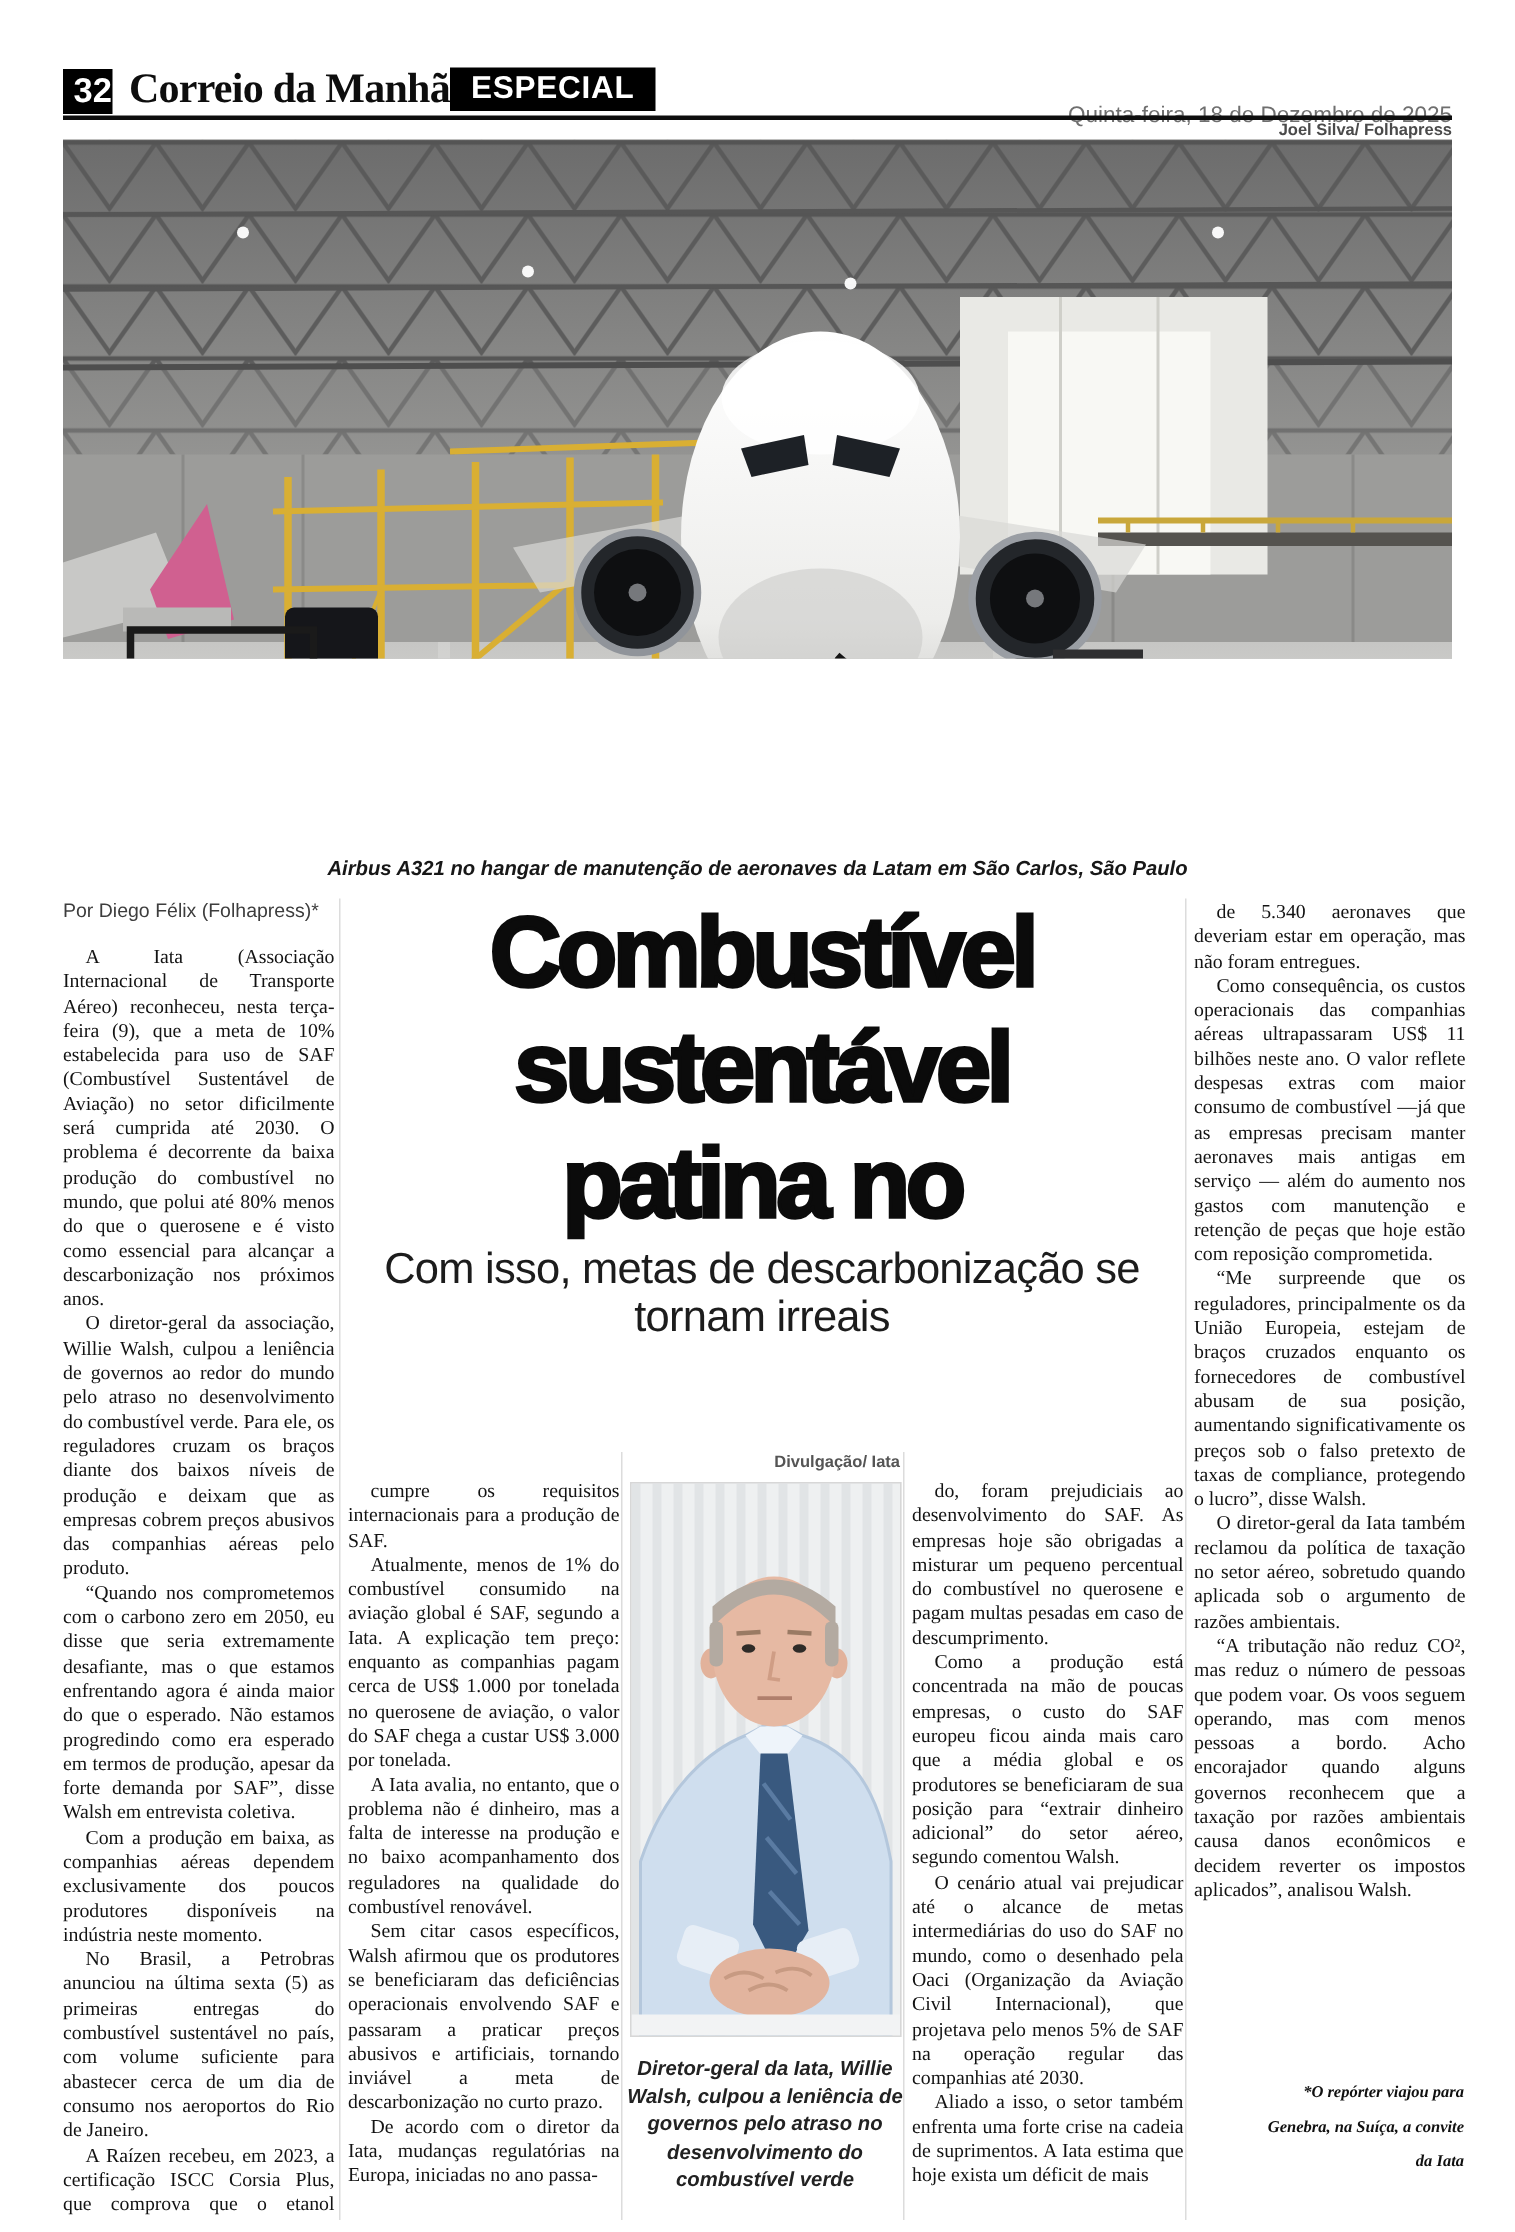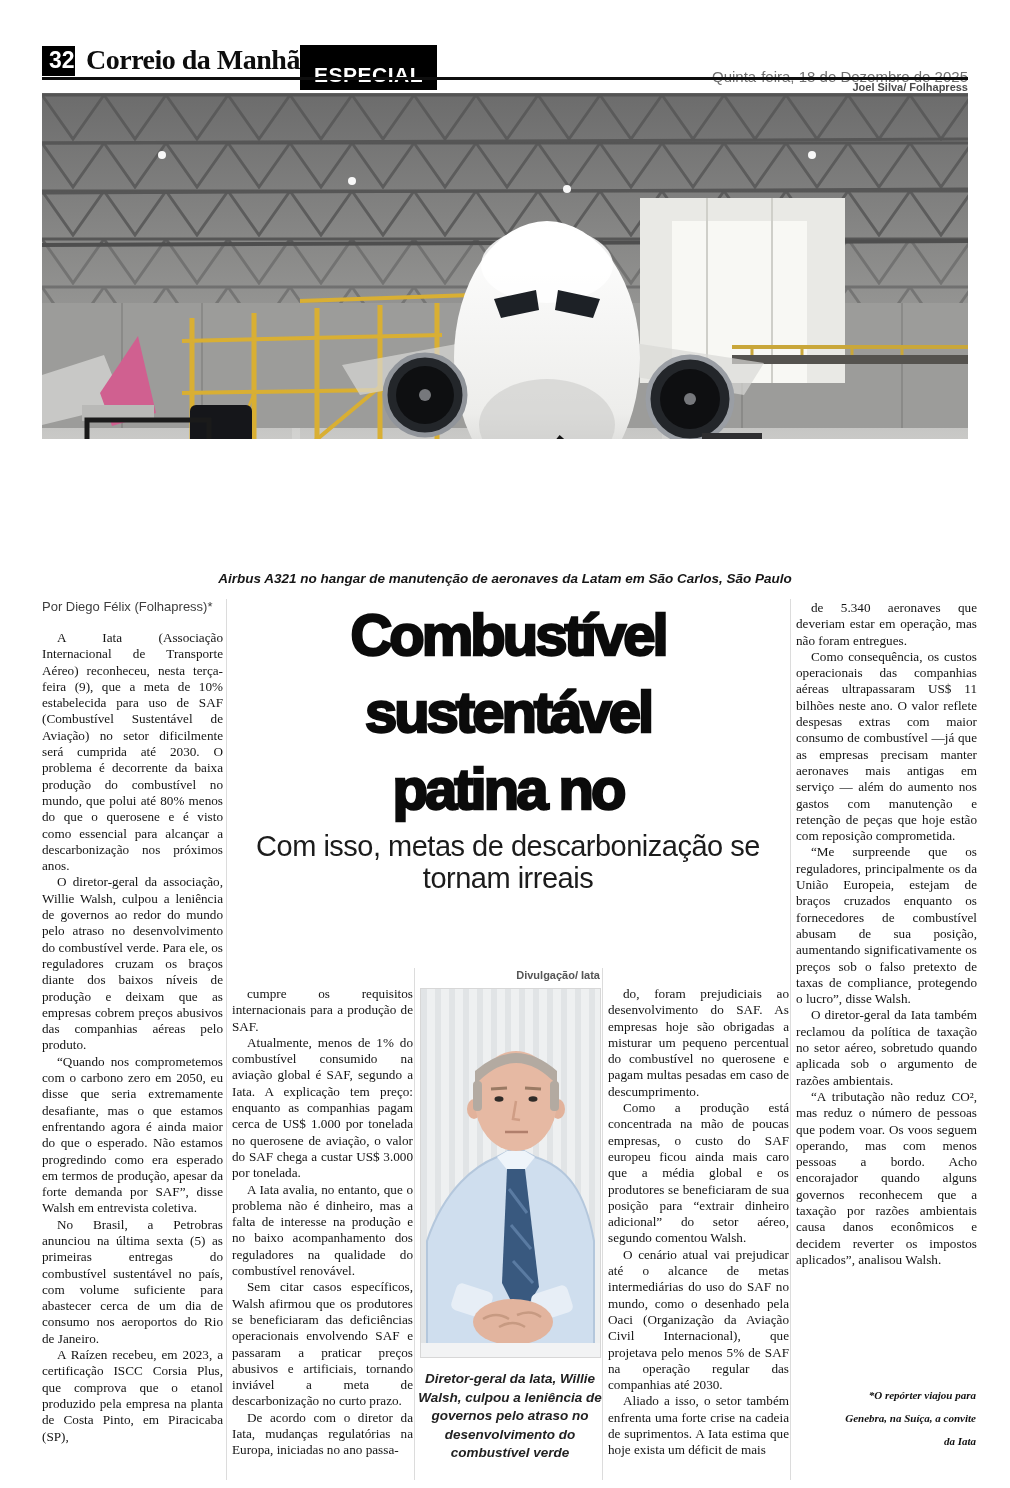"ESPECIAL" .section-badge { padding: 18px 14px 3px 14px -> 2px 14px 3px 14px }
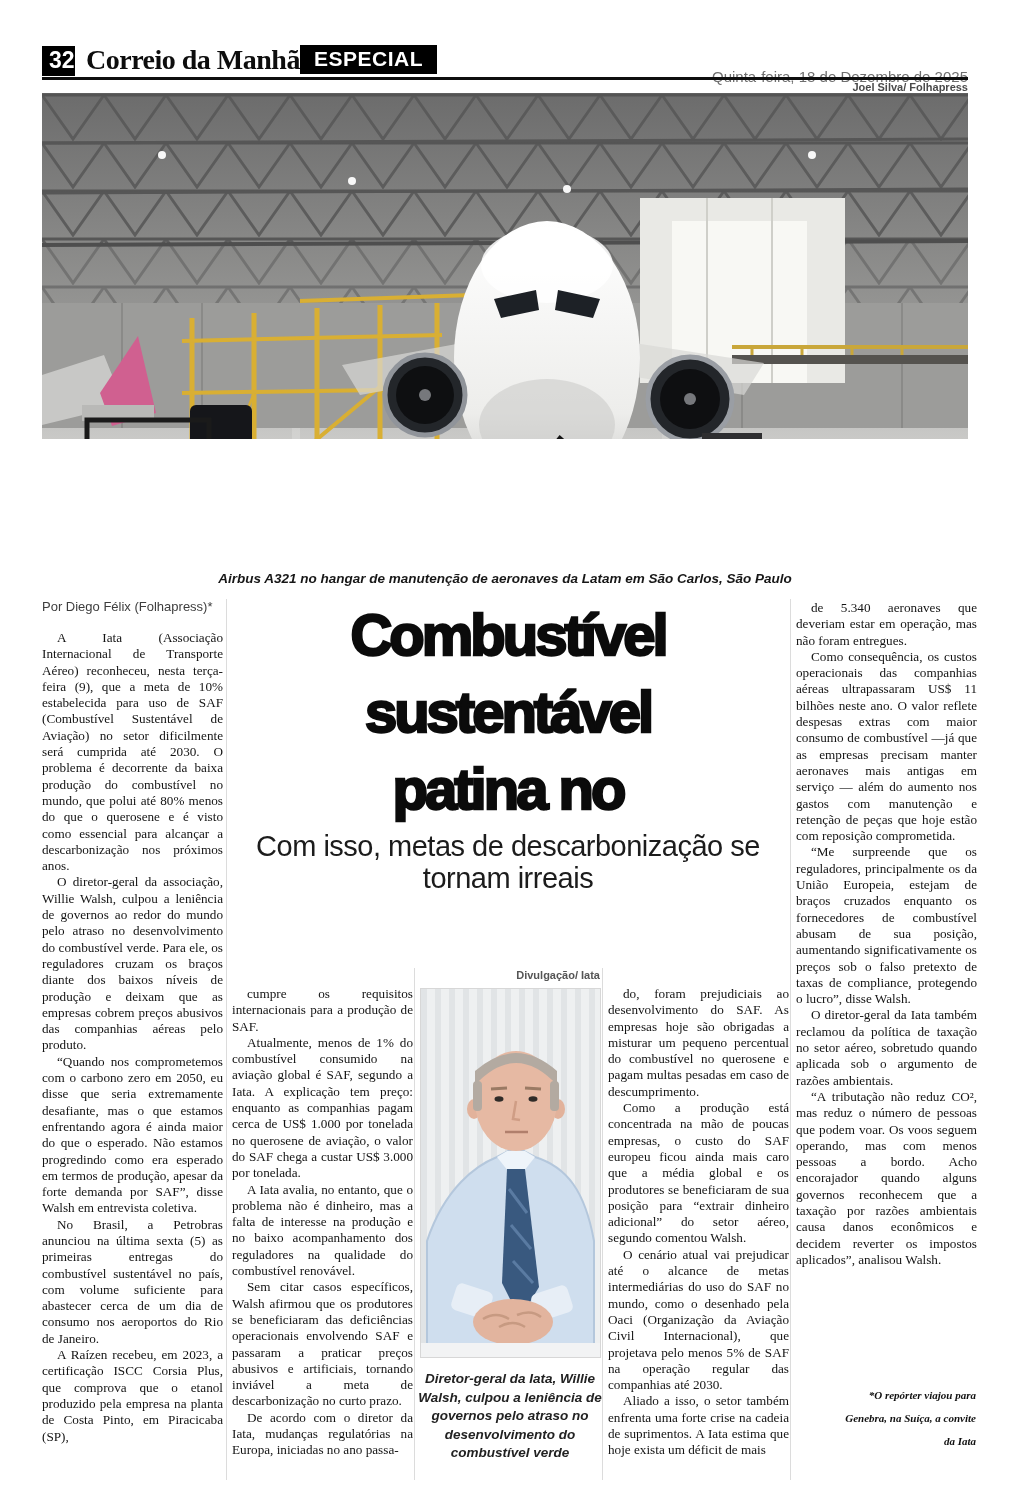"Combustível" .headline div { font-size: 58px -> 66px }
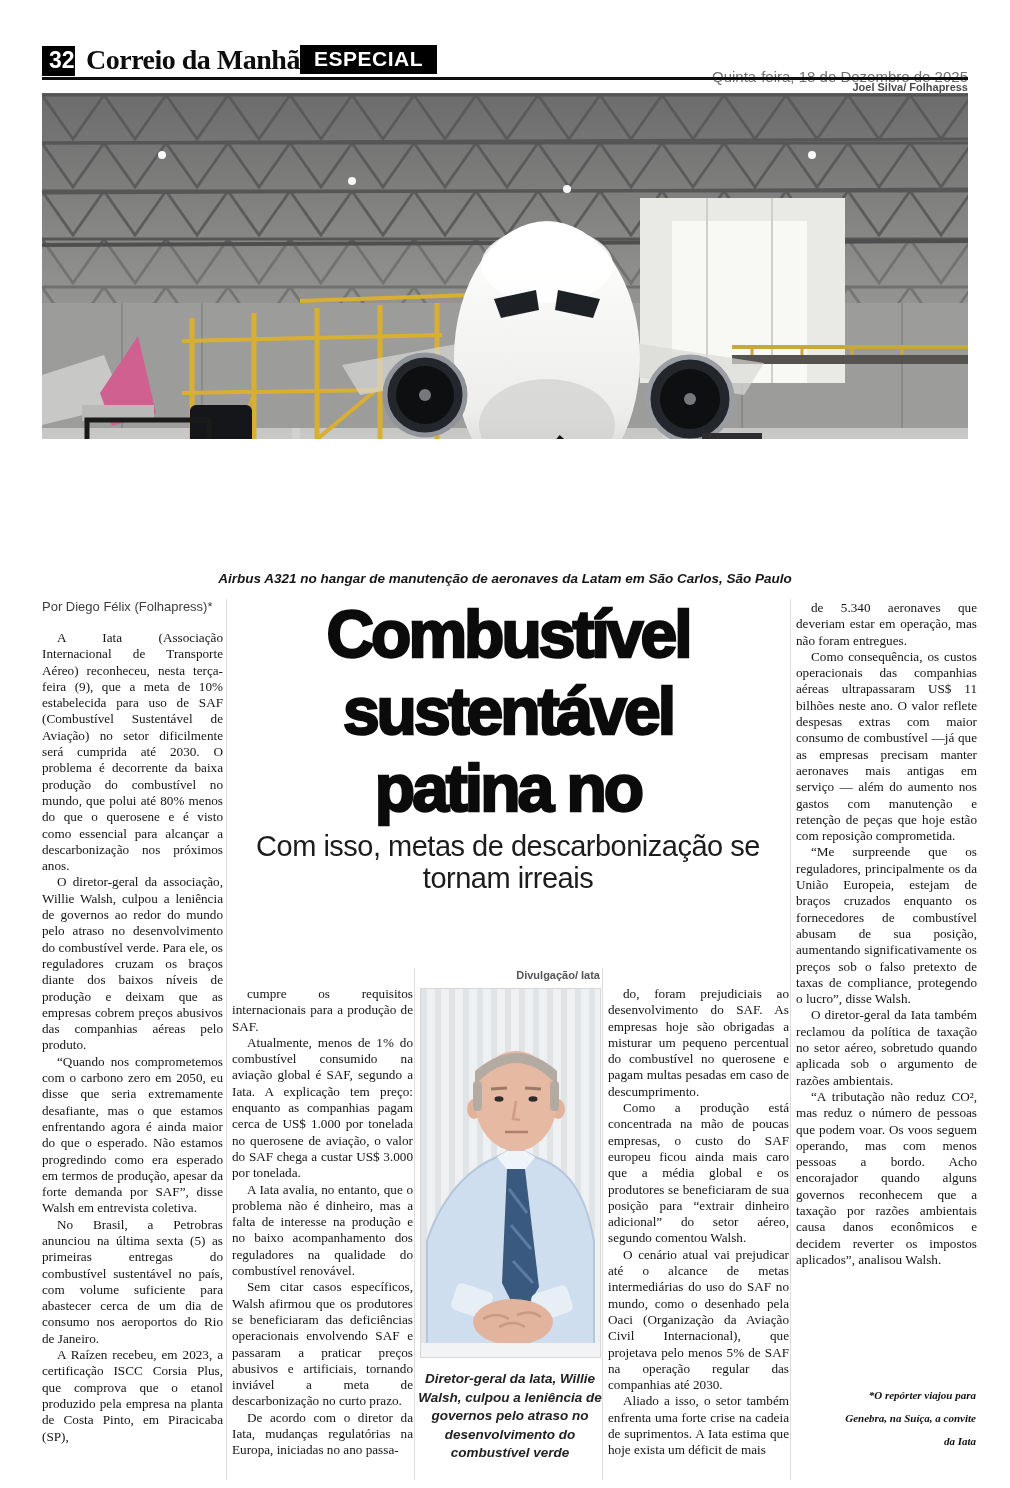"Com a produção em baixa," p { html: none -> <p>Com a produção em baixa, as companhias aéreas dependem exclusivamente dos poucos produtores disponíveis na indústria neste momento.</p> }
